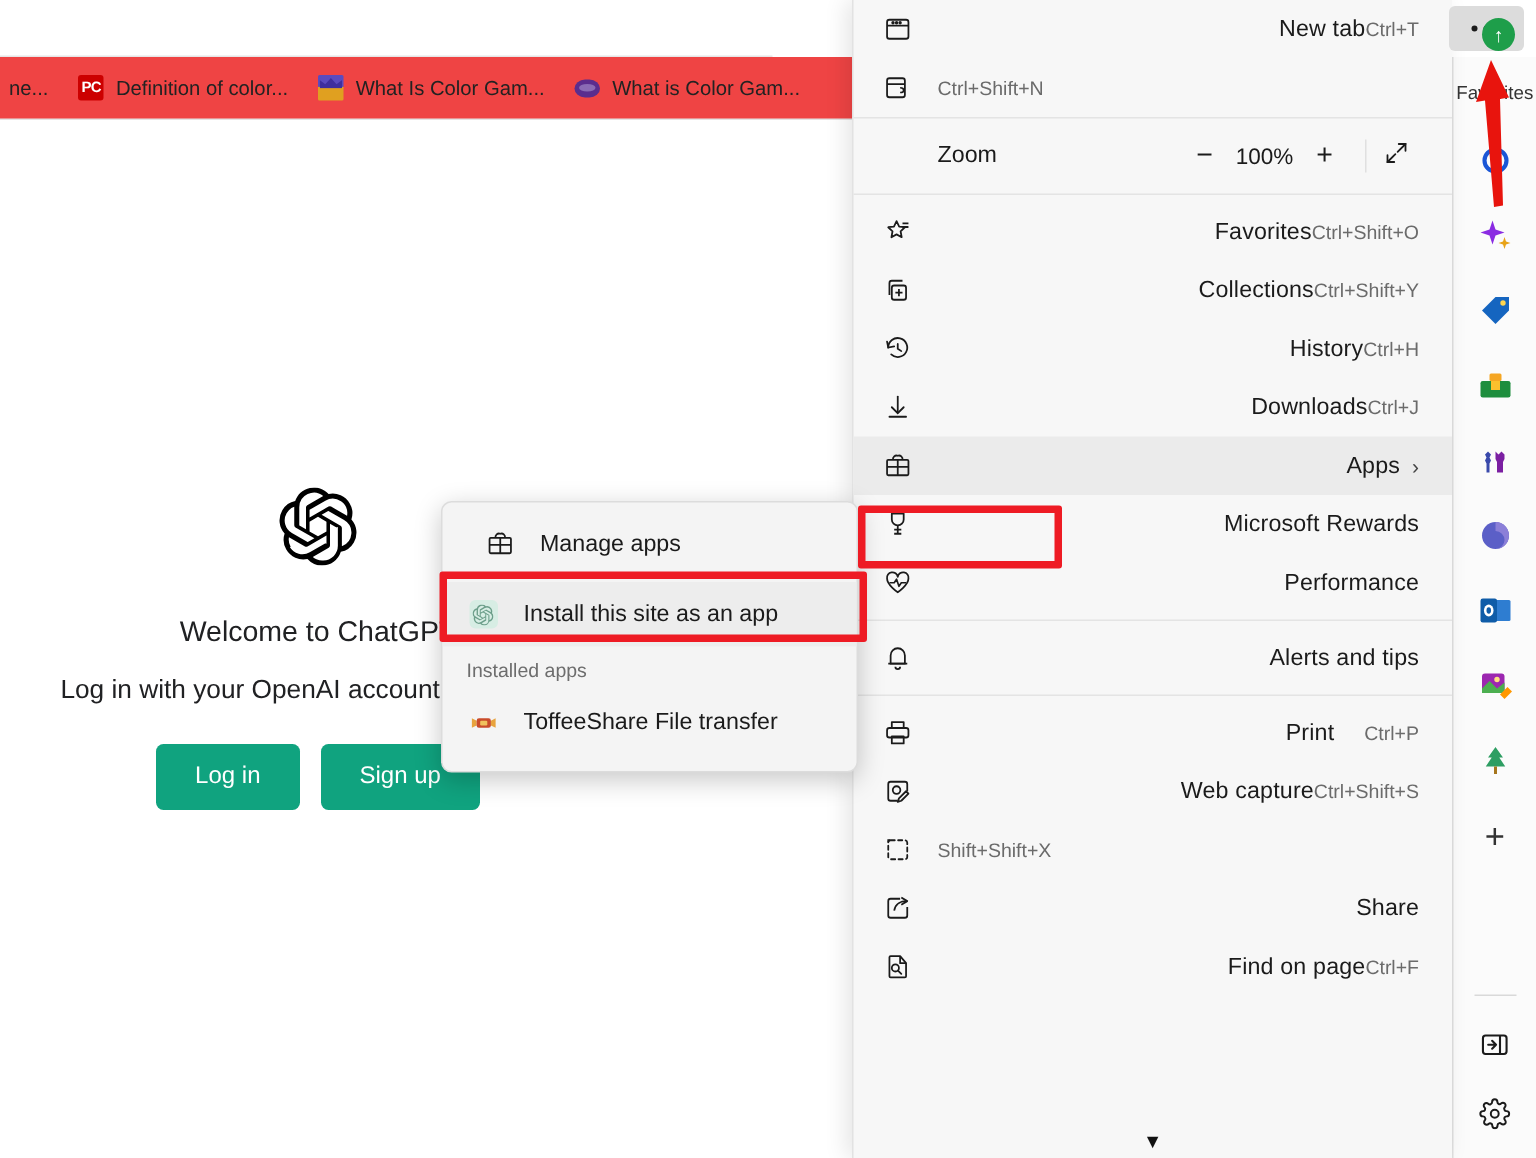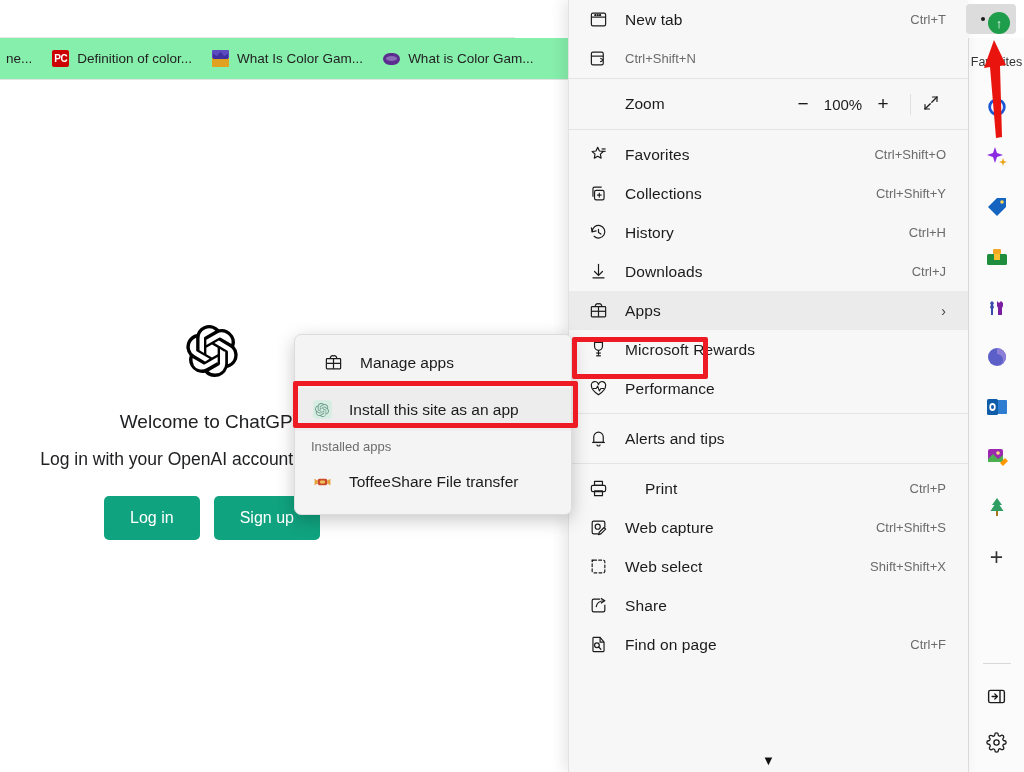"New tab" .mi { text-align: none -> right }
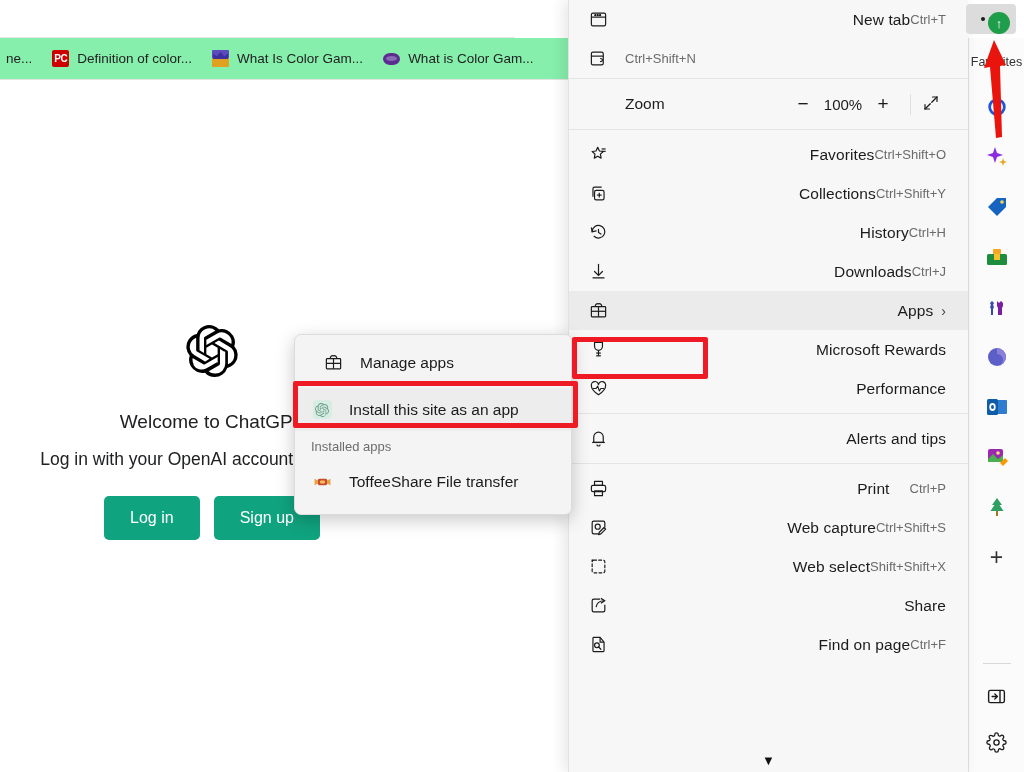"ne..." .favbar { background: #86efac -> #ef4444 }
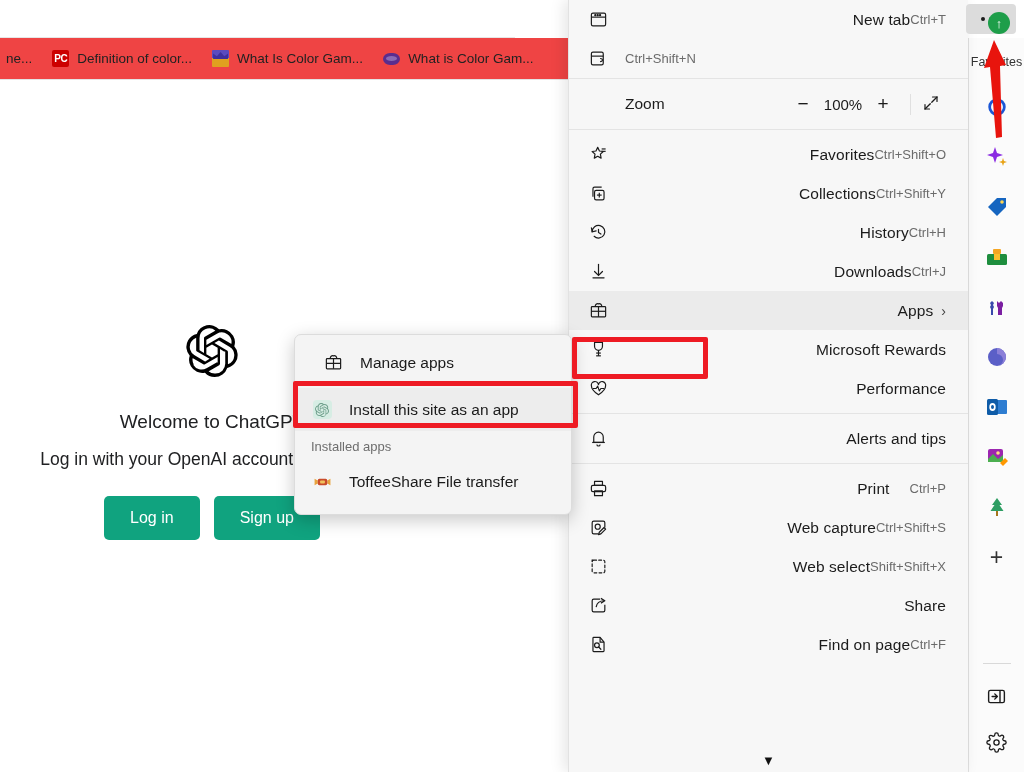"Web select" span.mi-label { html: <span>Web select</span> -> none }
